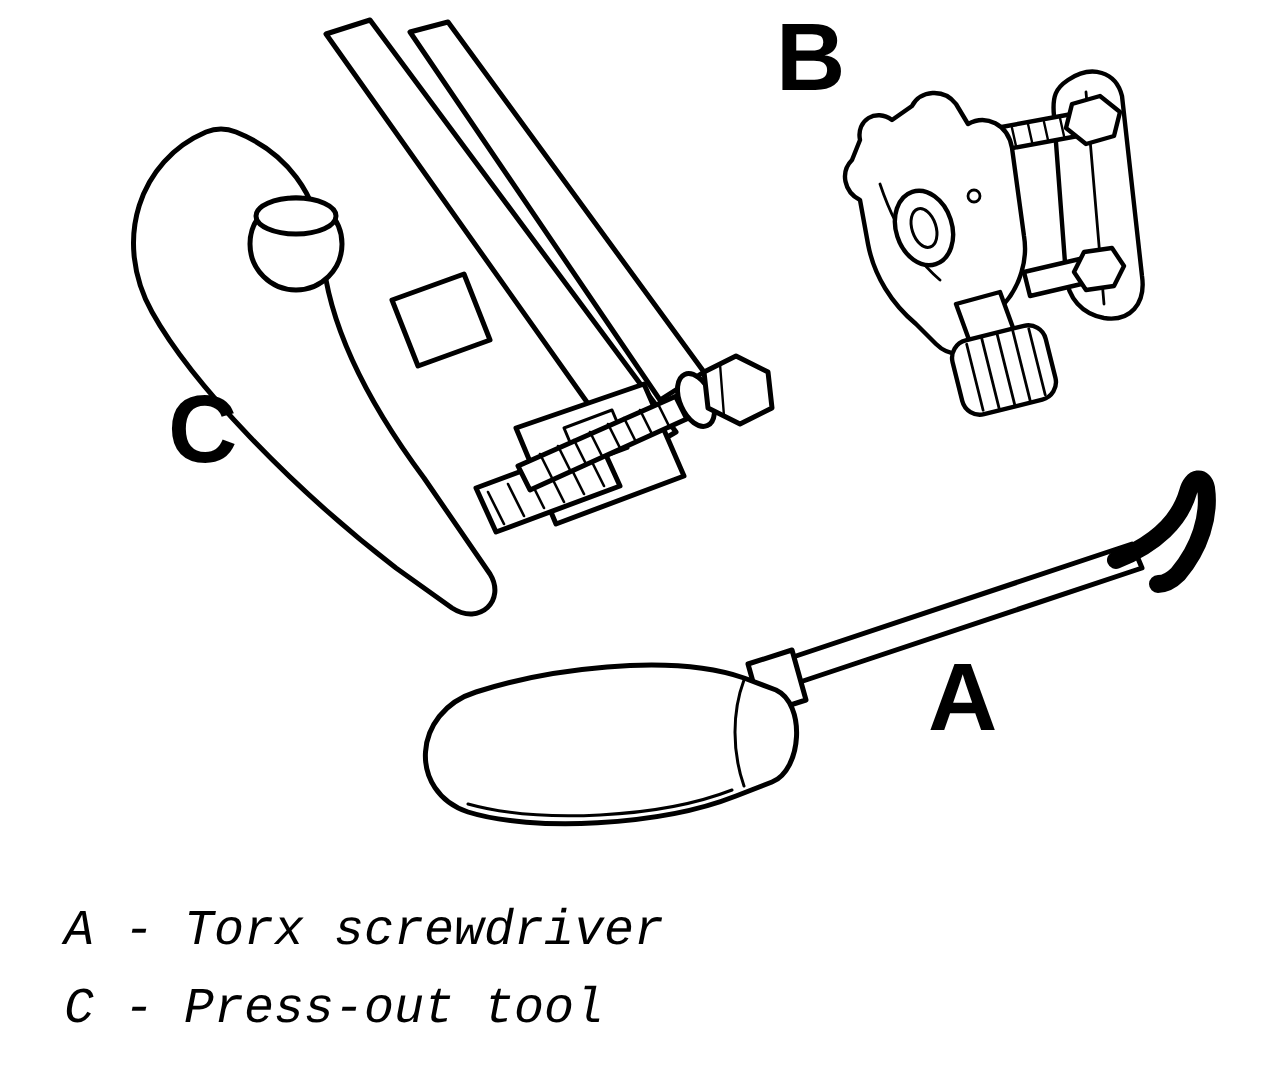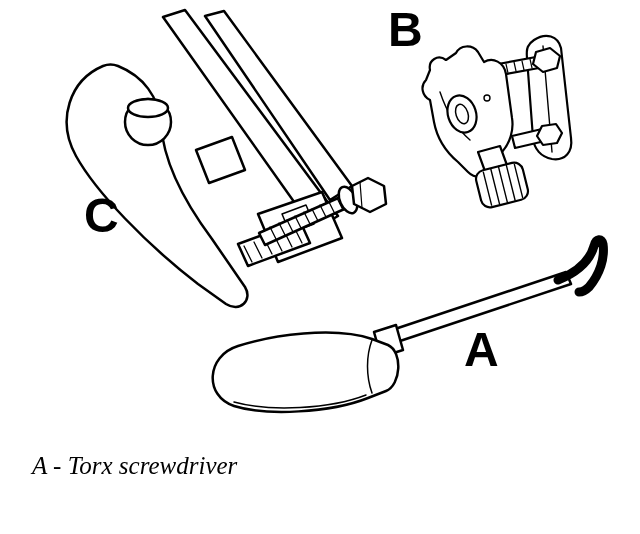"A - Torx screwdriver" .legend { font-family: Liberation Serif, serif -> Liberation Mono, monospace }
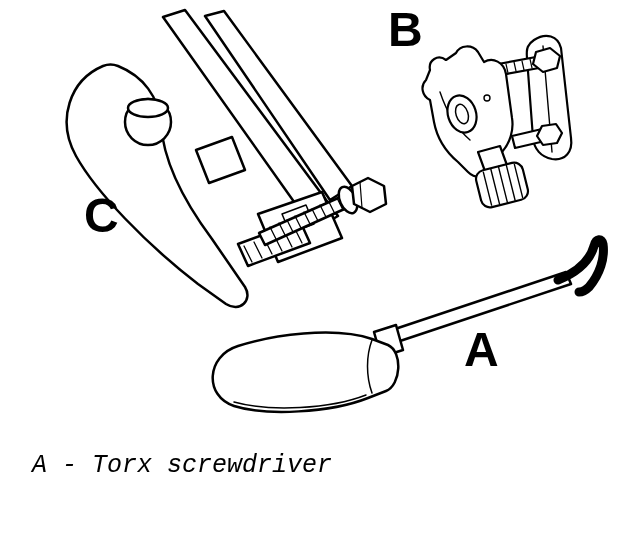"C - Press-out tool" div.legend-line { html: none -> <div>C - Press-out tool</div> }
